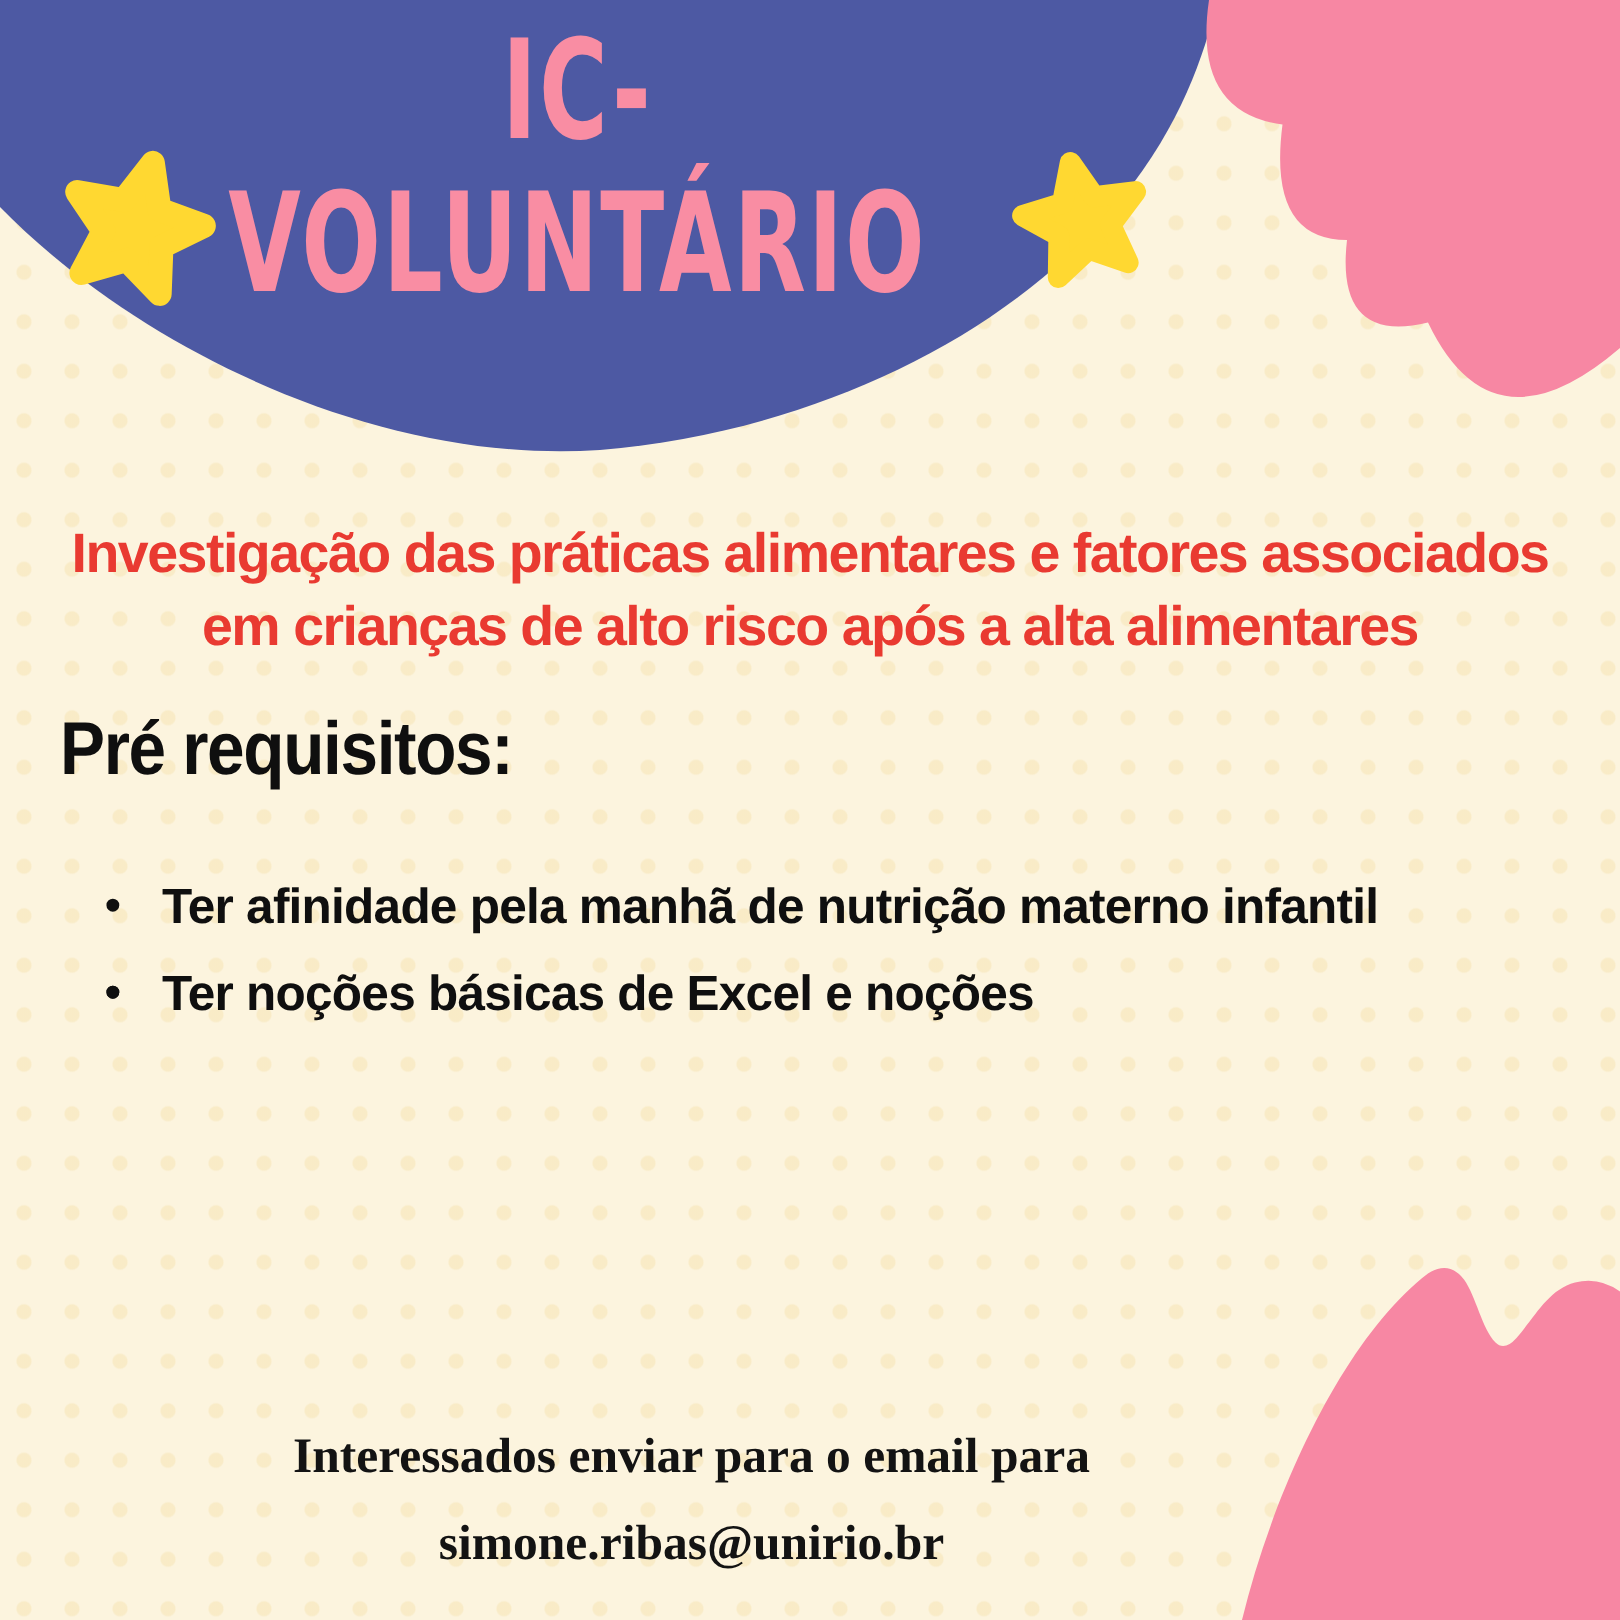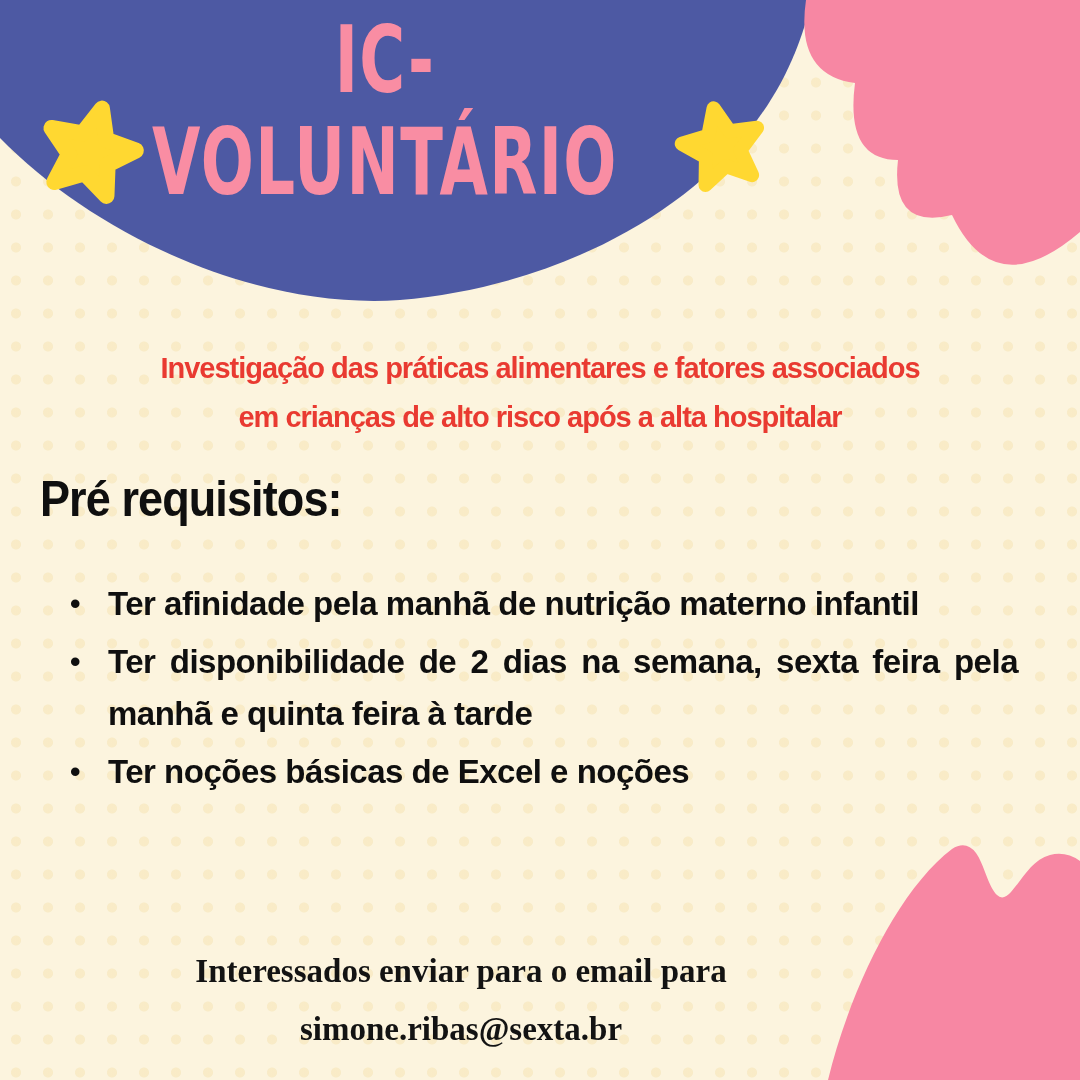"Investigação das práticas alimentares e" .heading { font-size: 29px -> 37px }
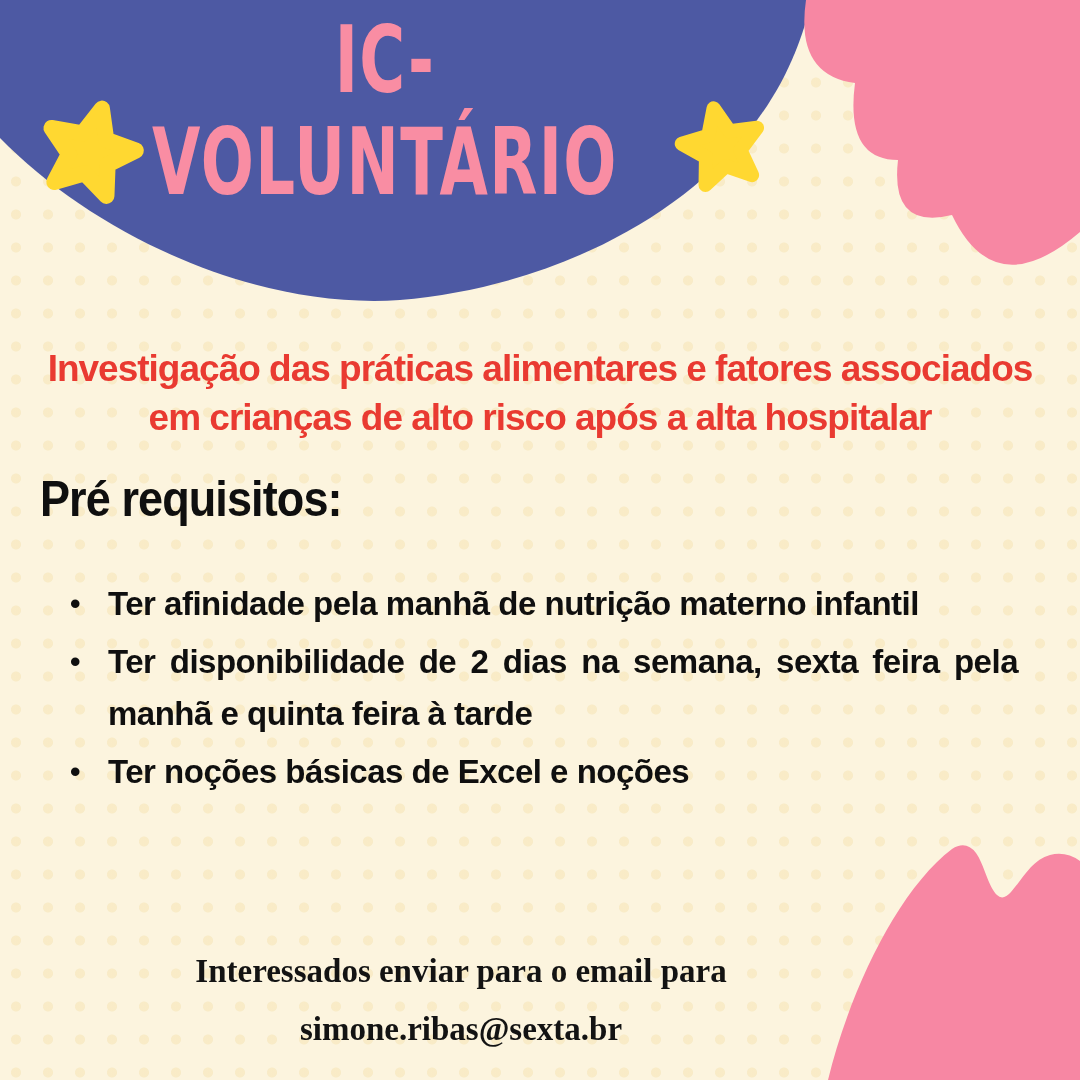"em crianças de alto risco" div.line { text: hospitalar -> alimentares }
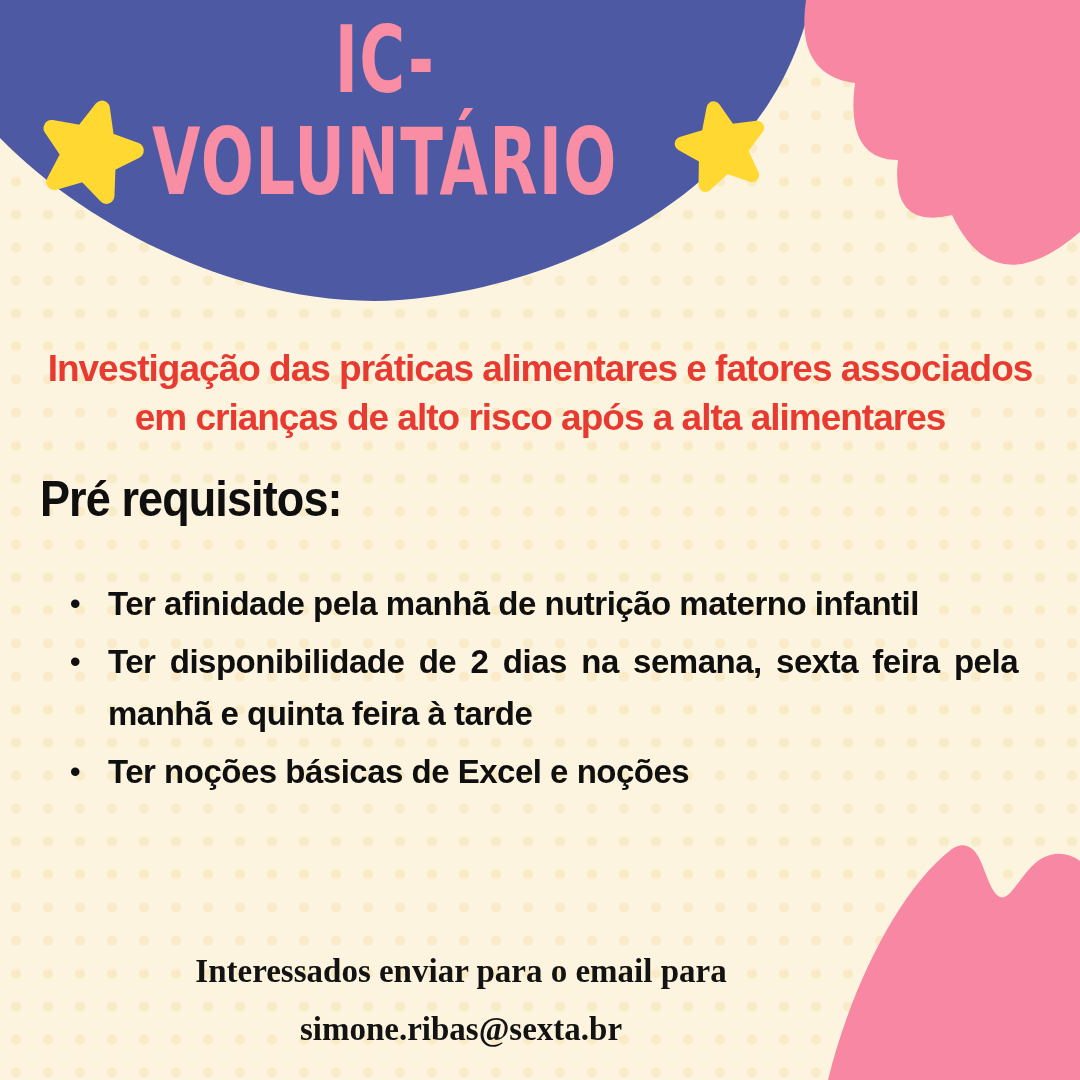"Ter disponibilidade de 2 dias" span { html: <span>Ter disponibilidade de 2 dias na semana, sexta feira pela manhã e quinta feira à tarde</span> -> none }
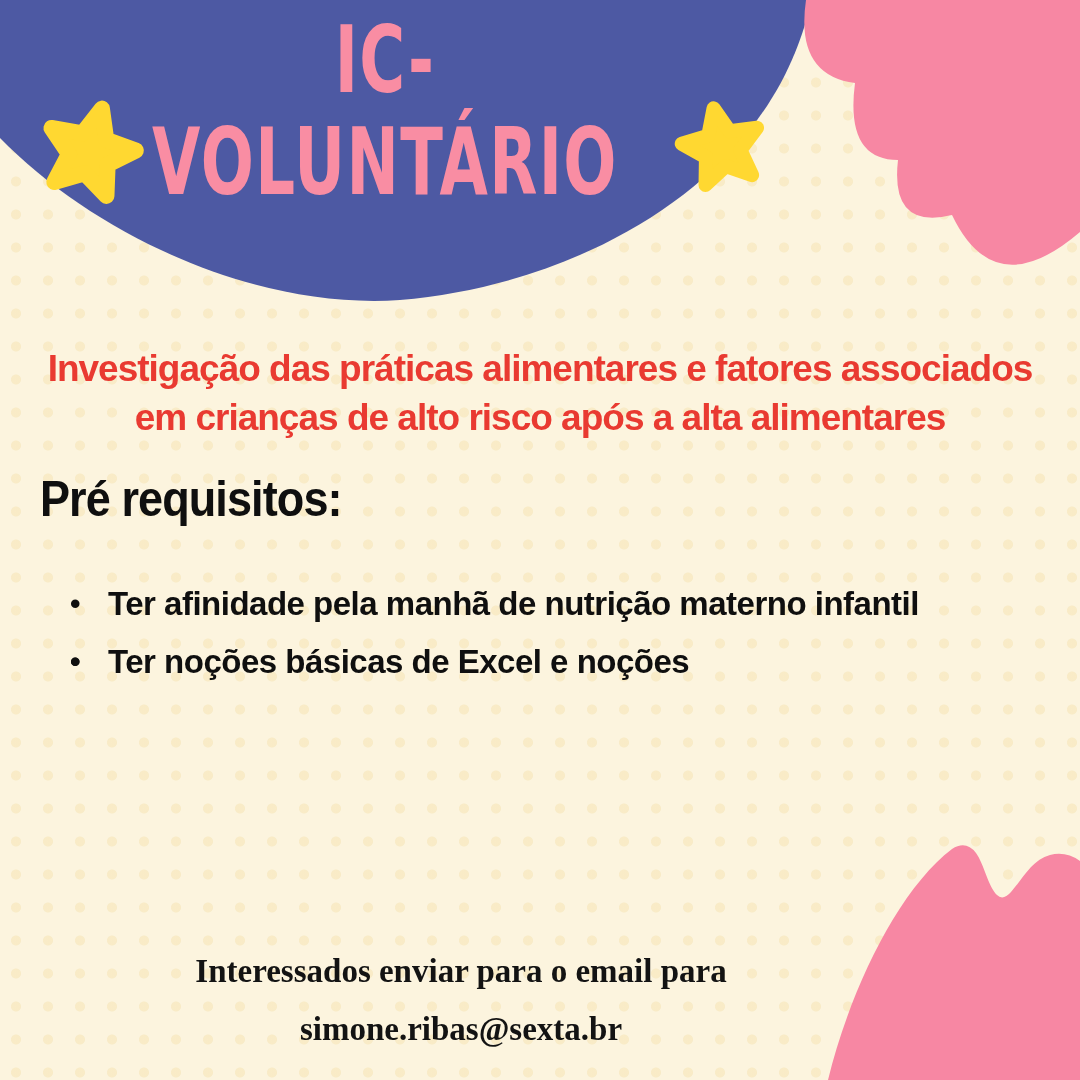"simone.ribas@sexta.br" div { text: simone.ribas@sexta.br -> simone.ribas@unirio.br }
